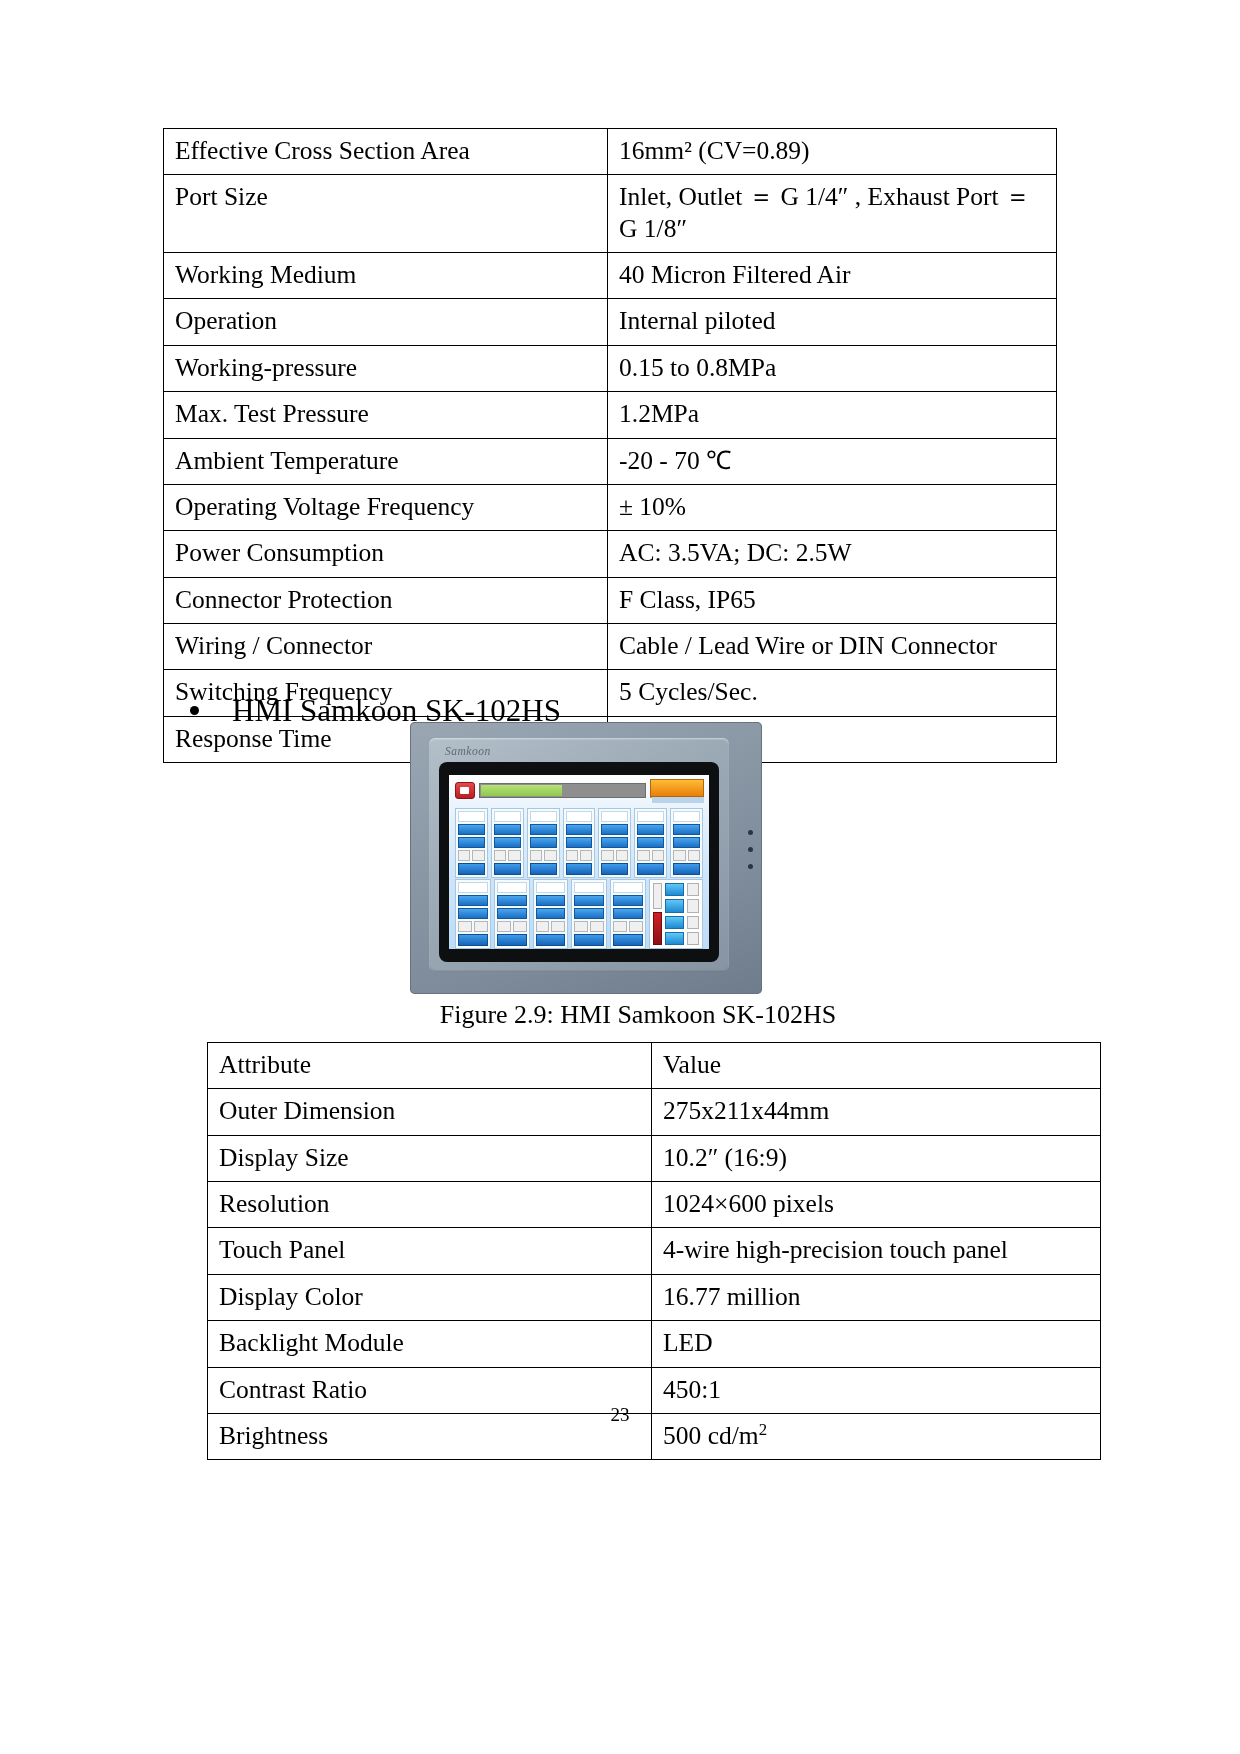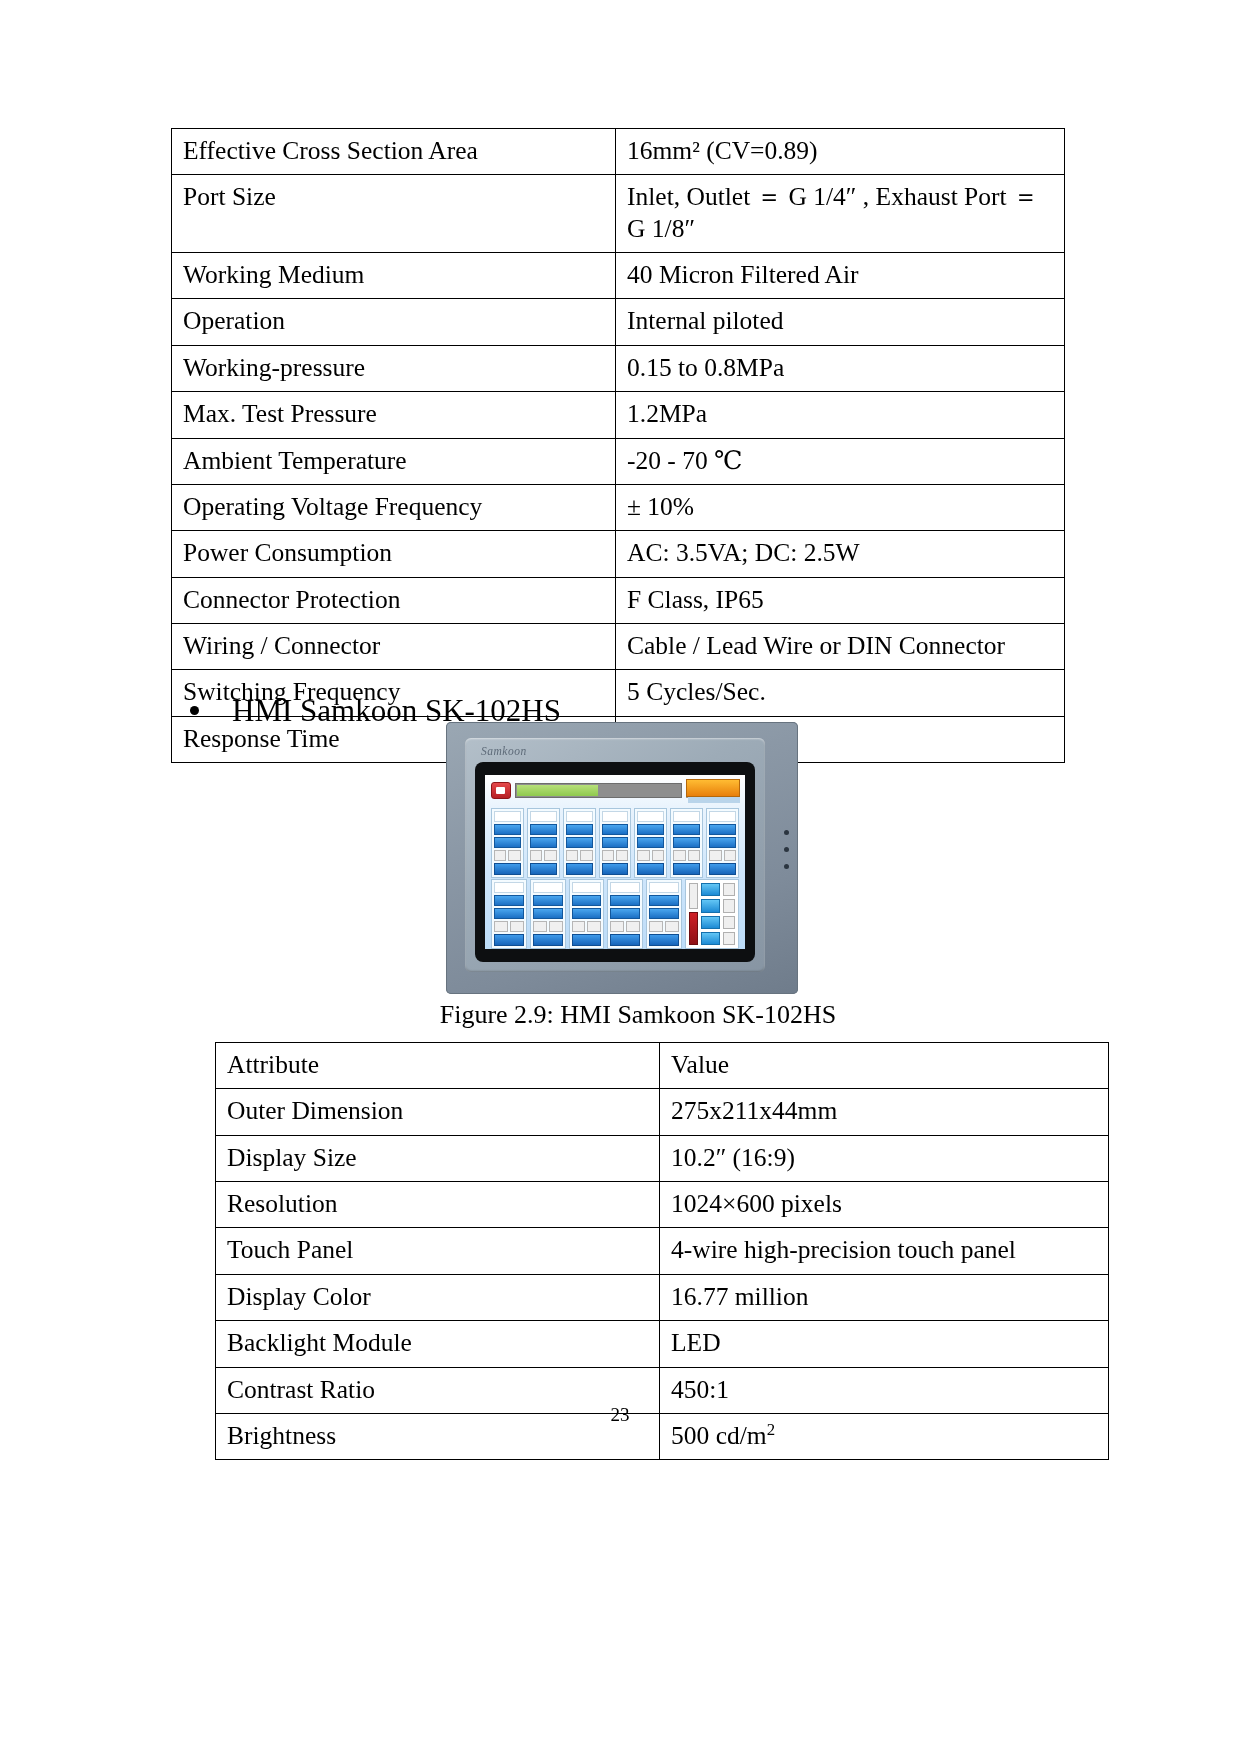"Effective Cross Section Area" table.spec { left: 171px -> 163px }
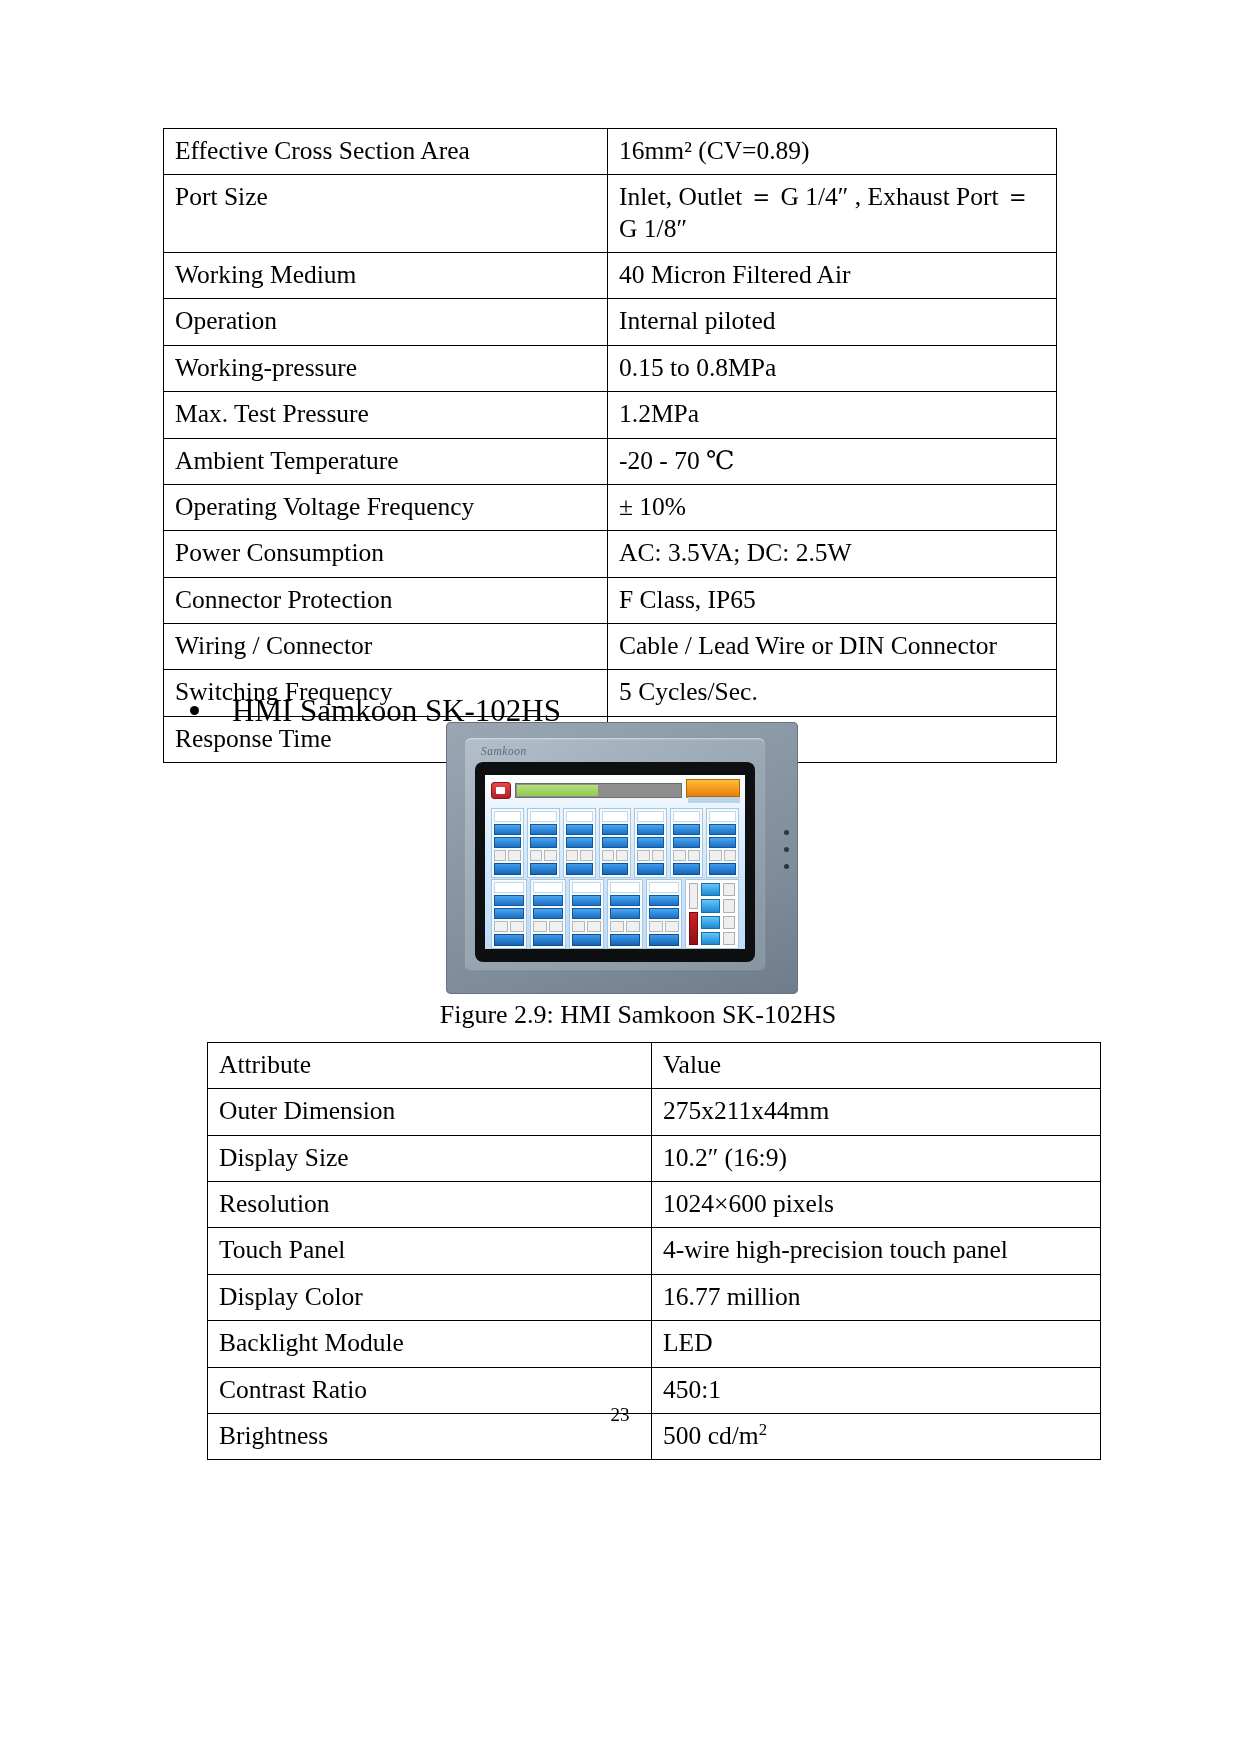"16mm² (CV=0.89)" table.spec td.val { font-family: none -> Liberation Serif, serif }
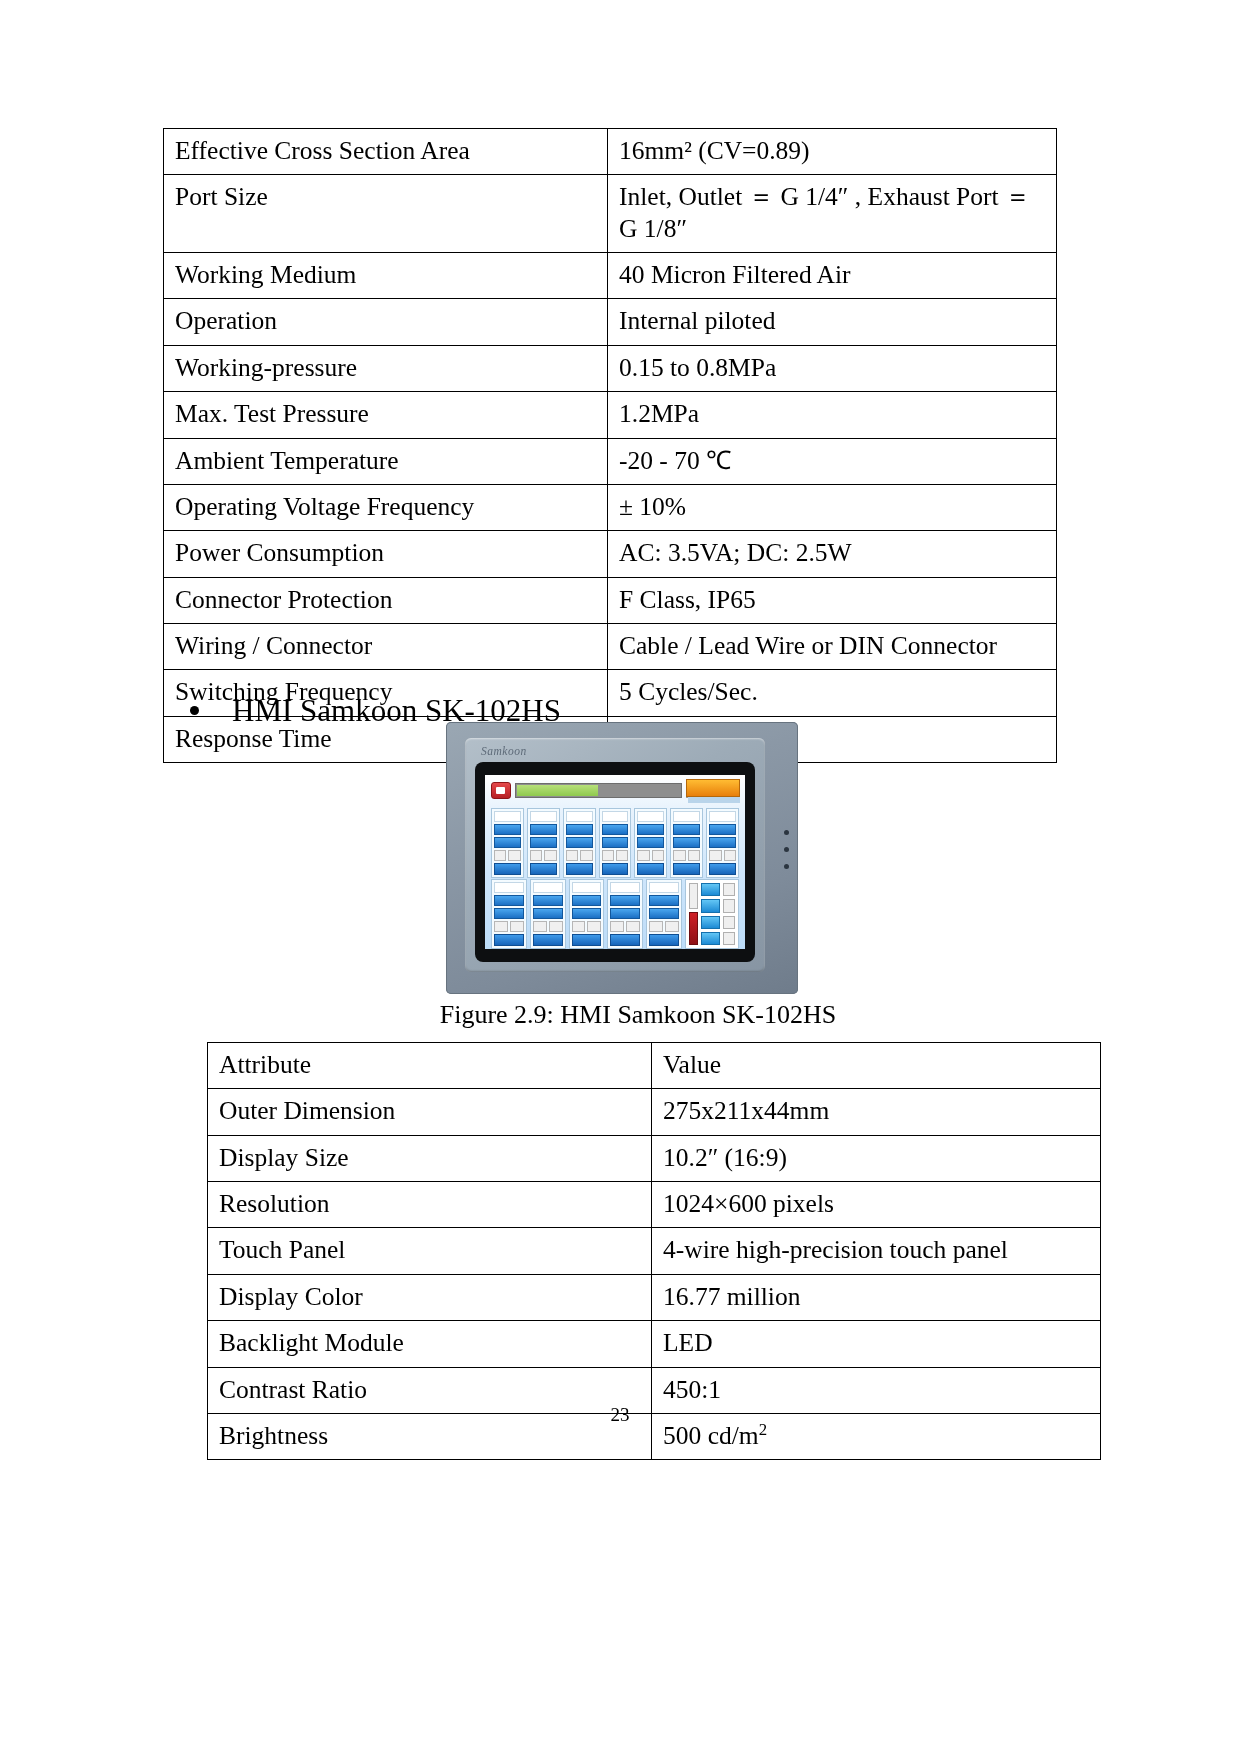"Samkoon" .figure-wrap { margin-left: 36px -> none }
